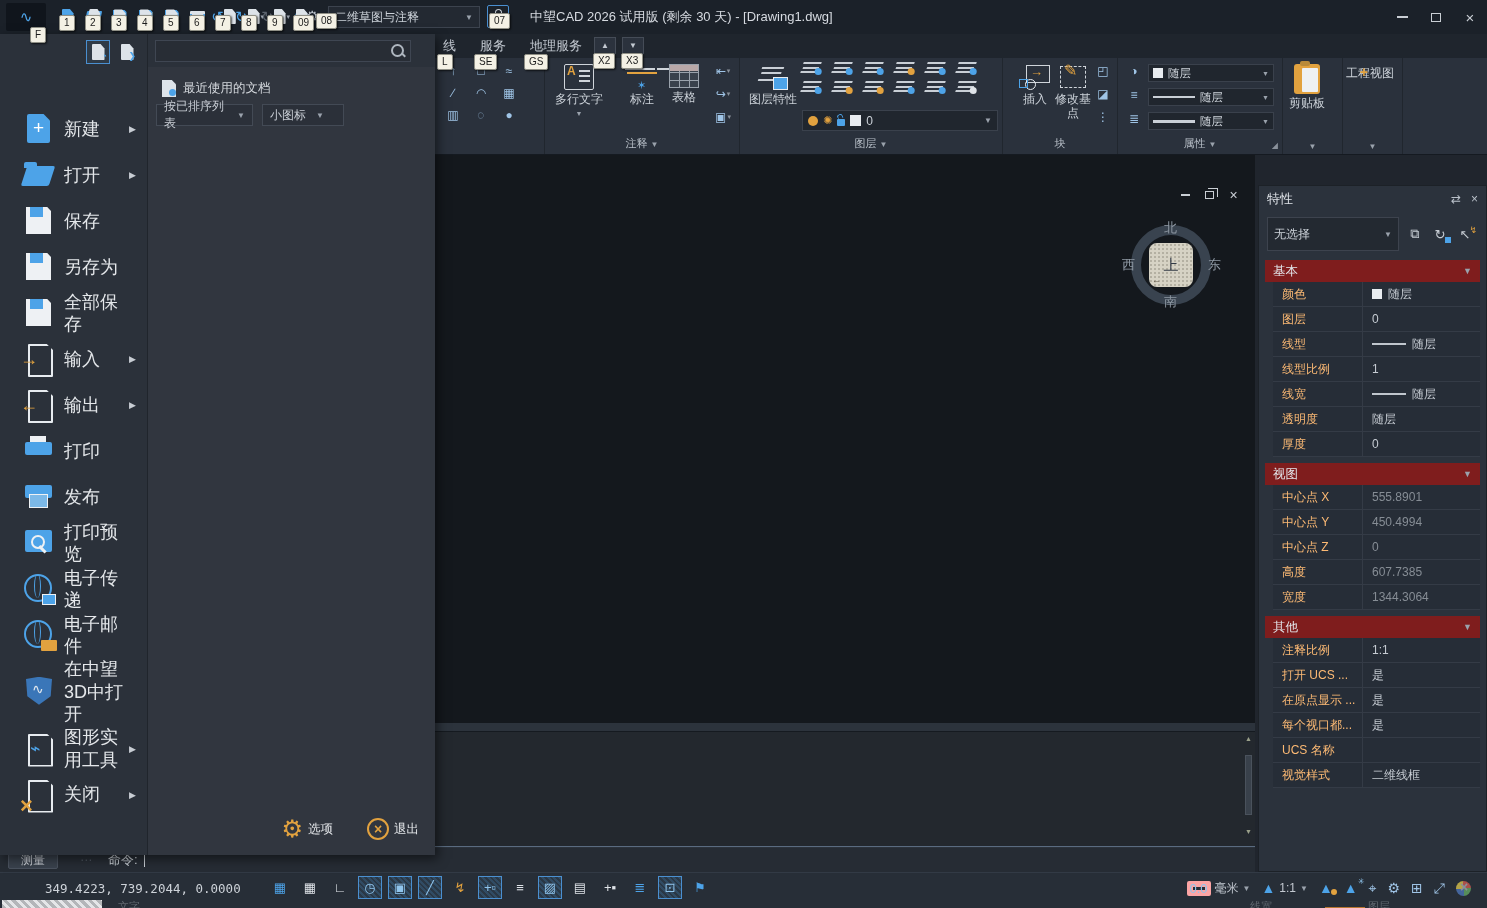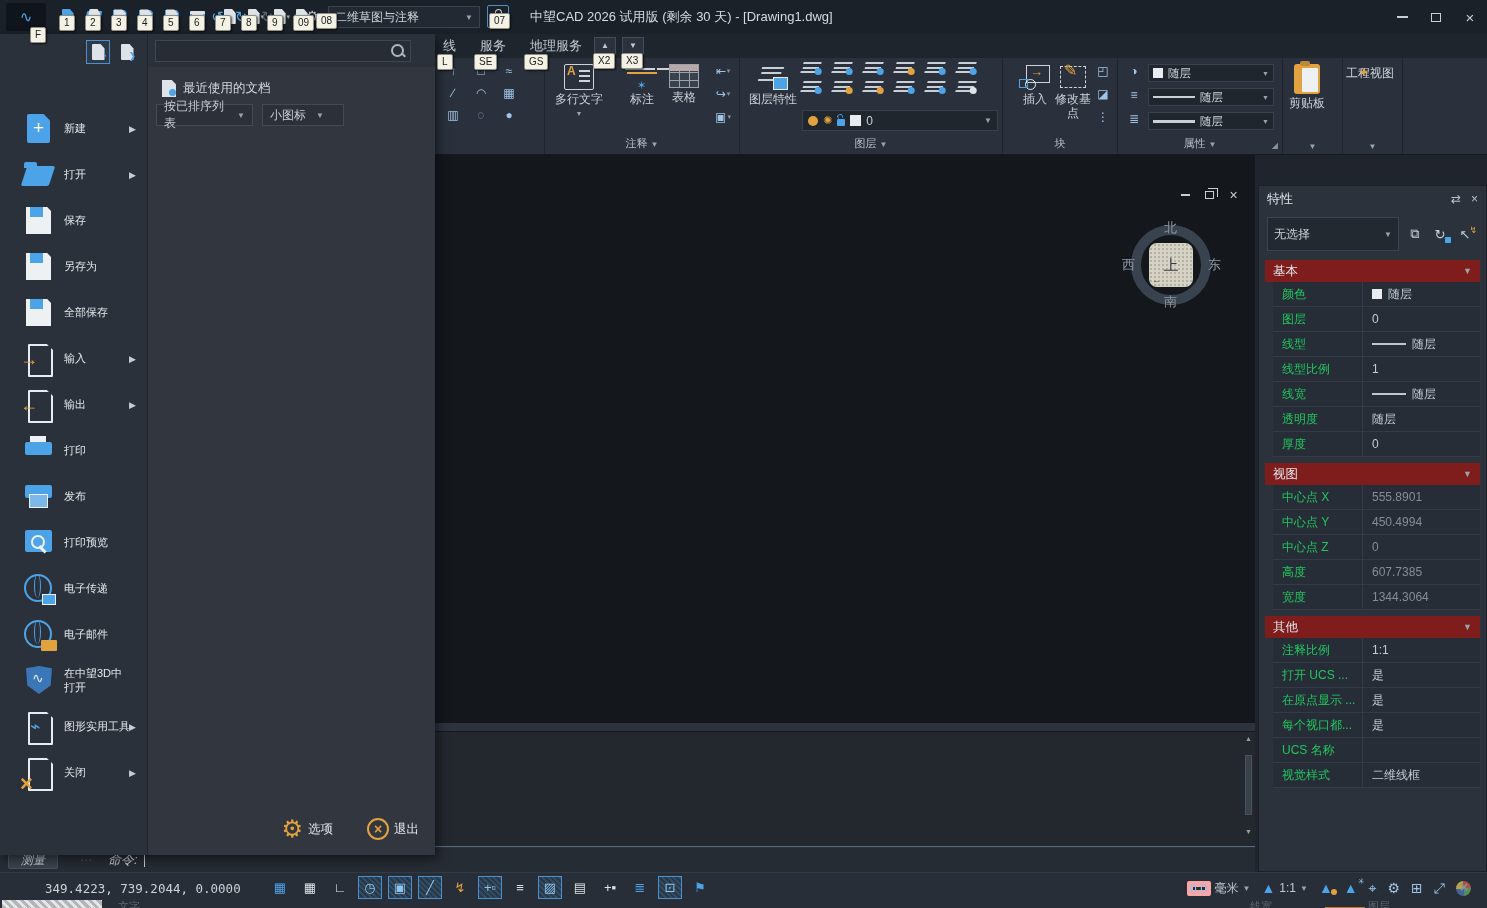"新建" .fm-item .lbl { font-size: 11px -> 18px }
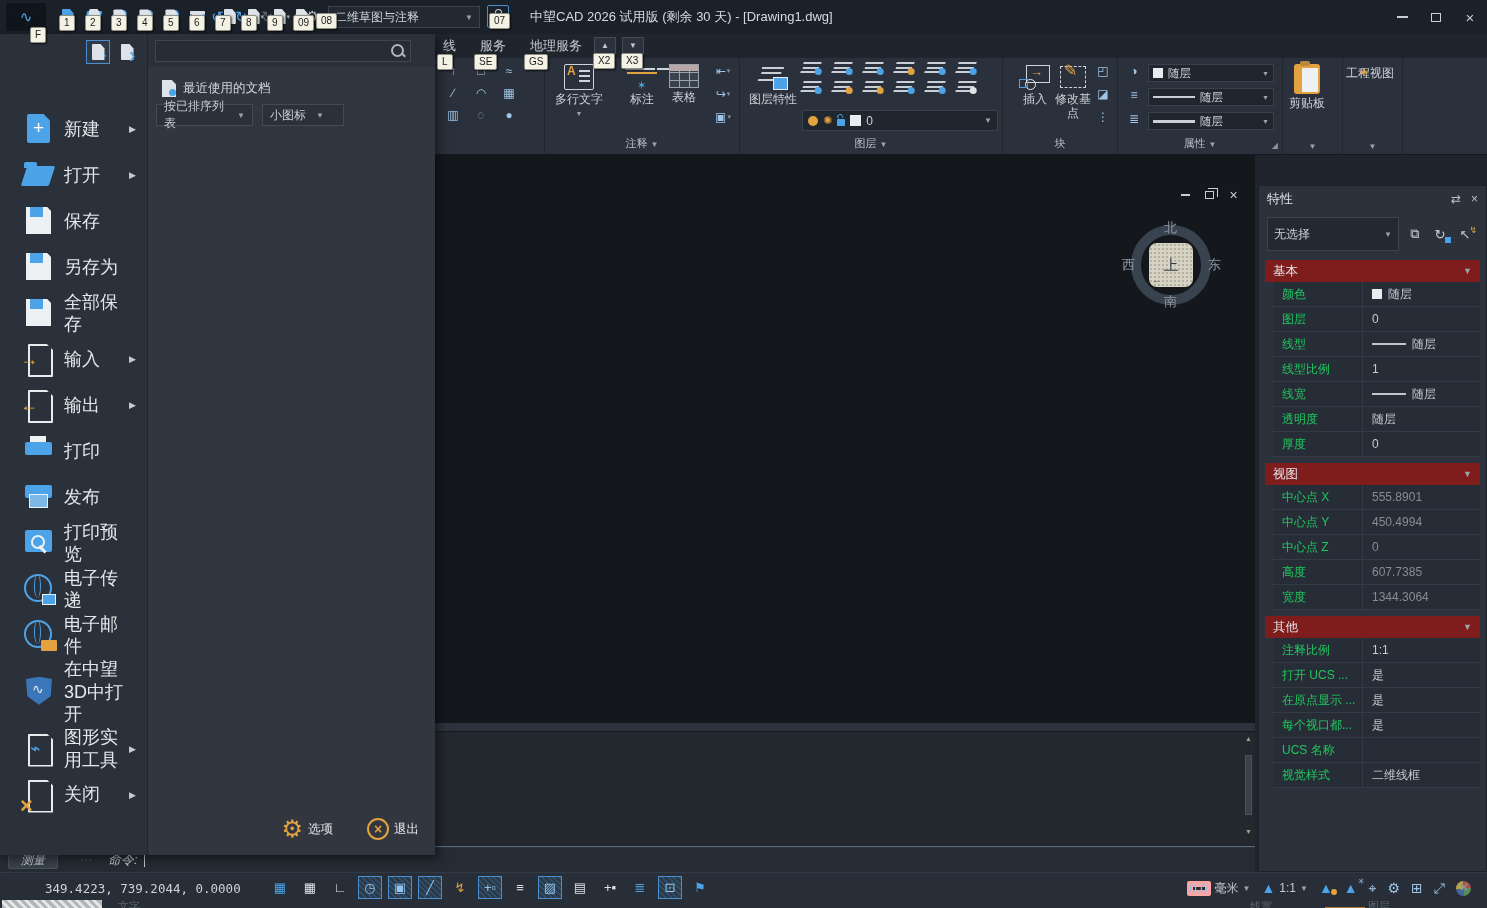"颜色" .pp-lab { color: #22c55e -> #fdba74 }
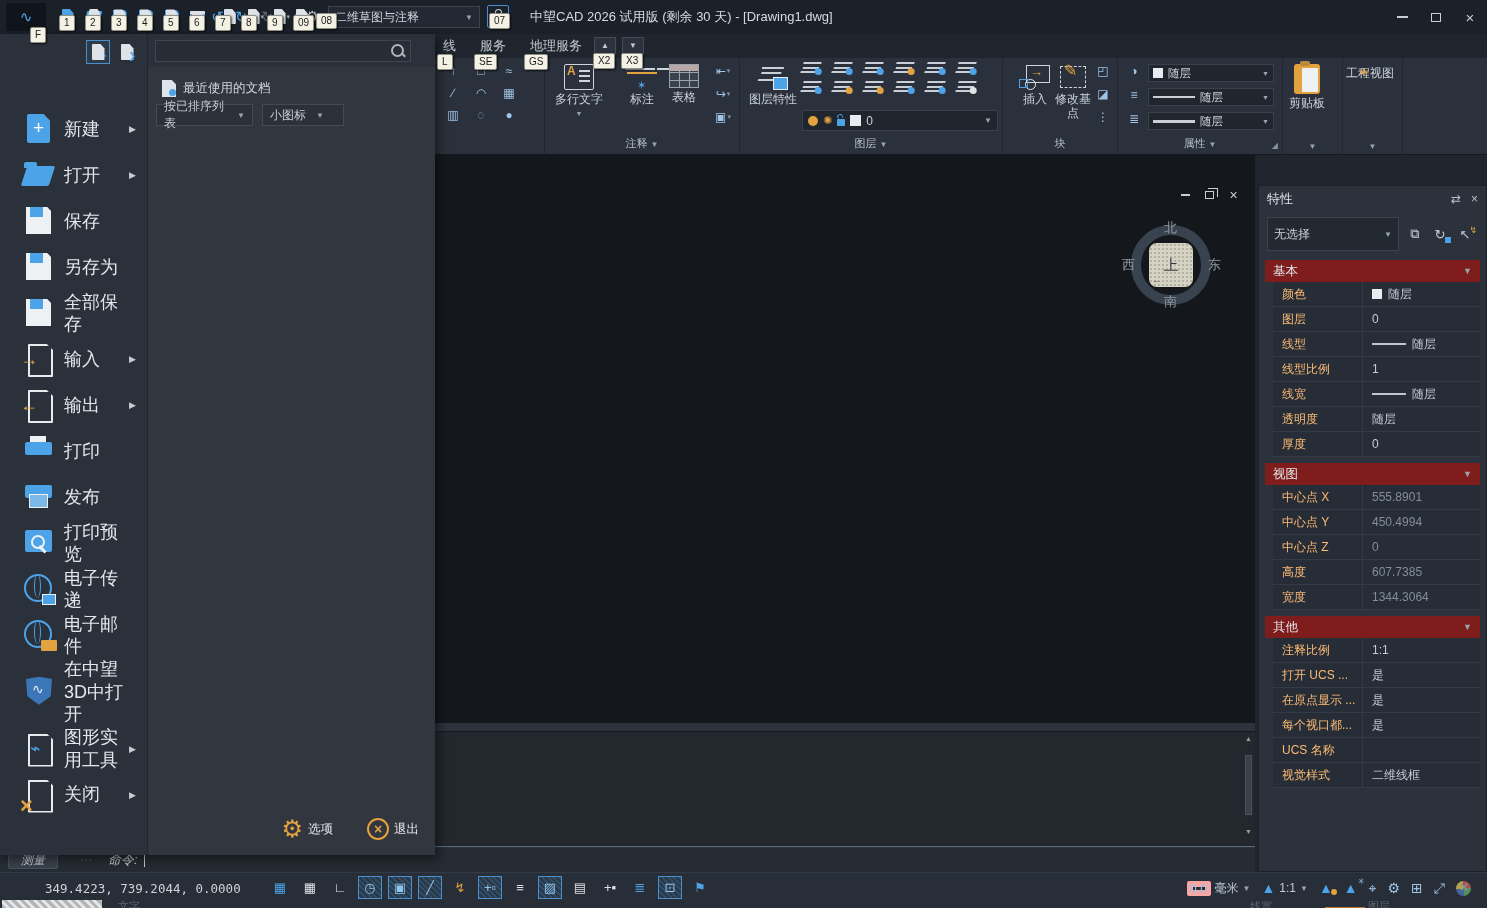"测量" .cmdline { font-style: italic -> none }
